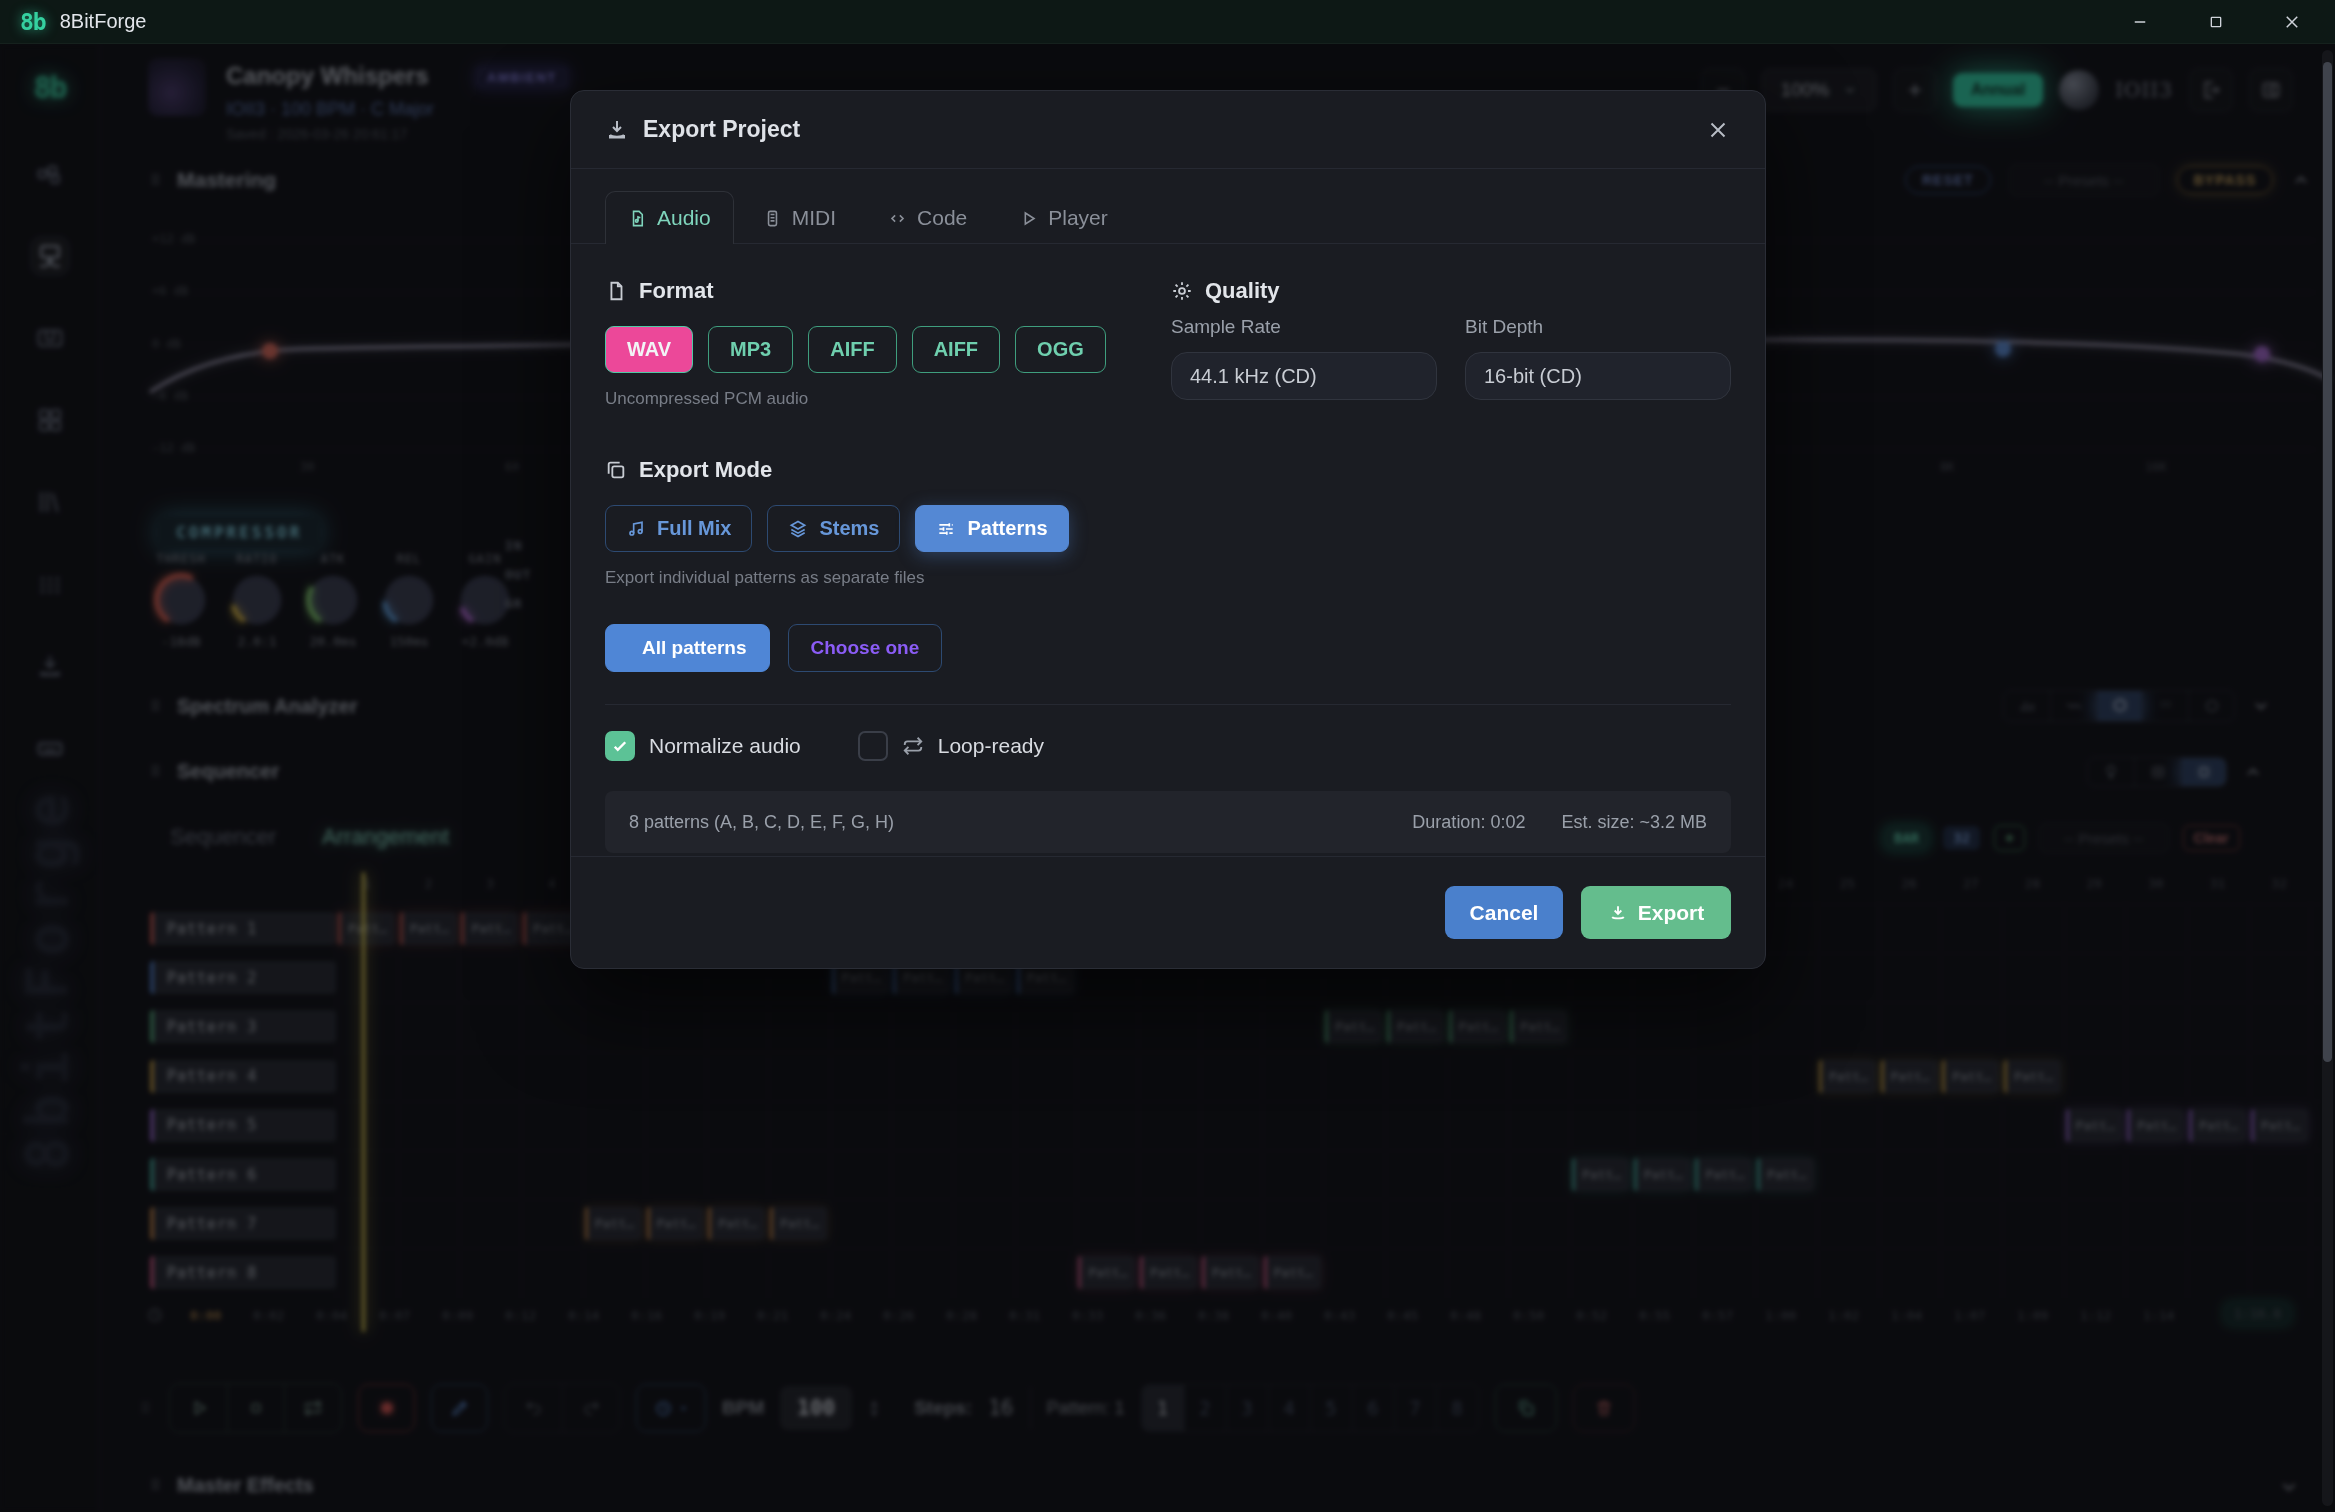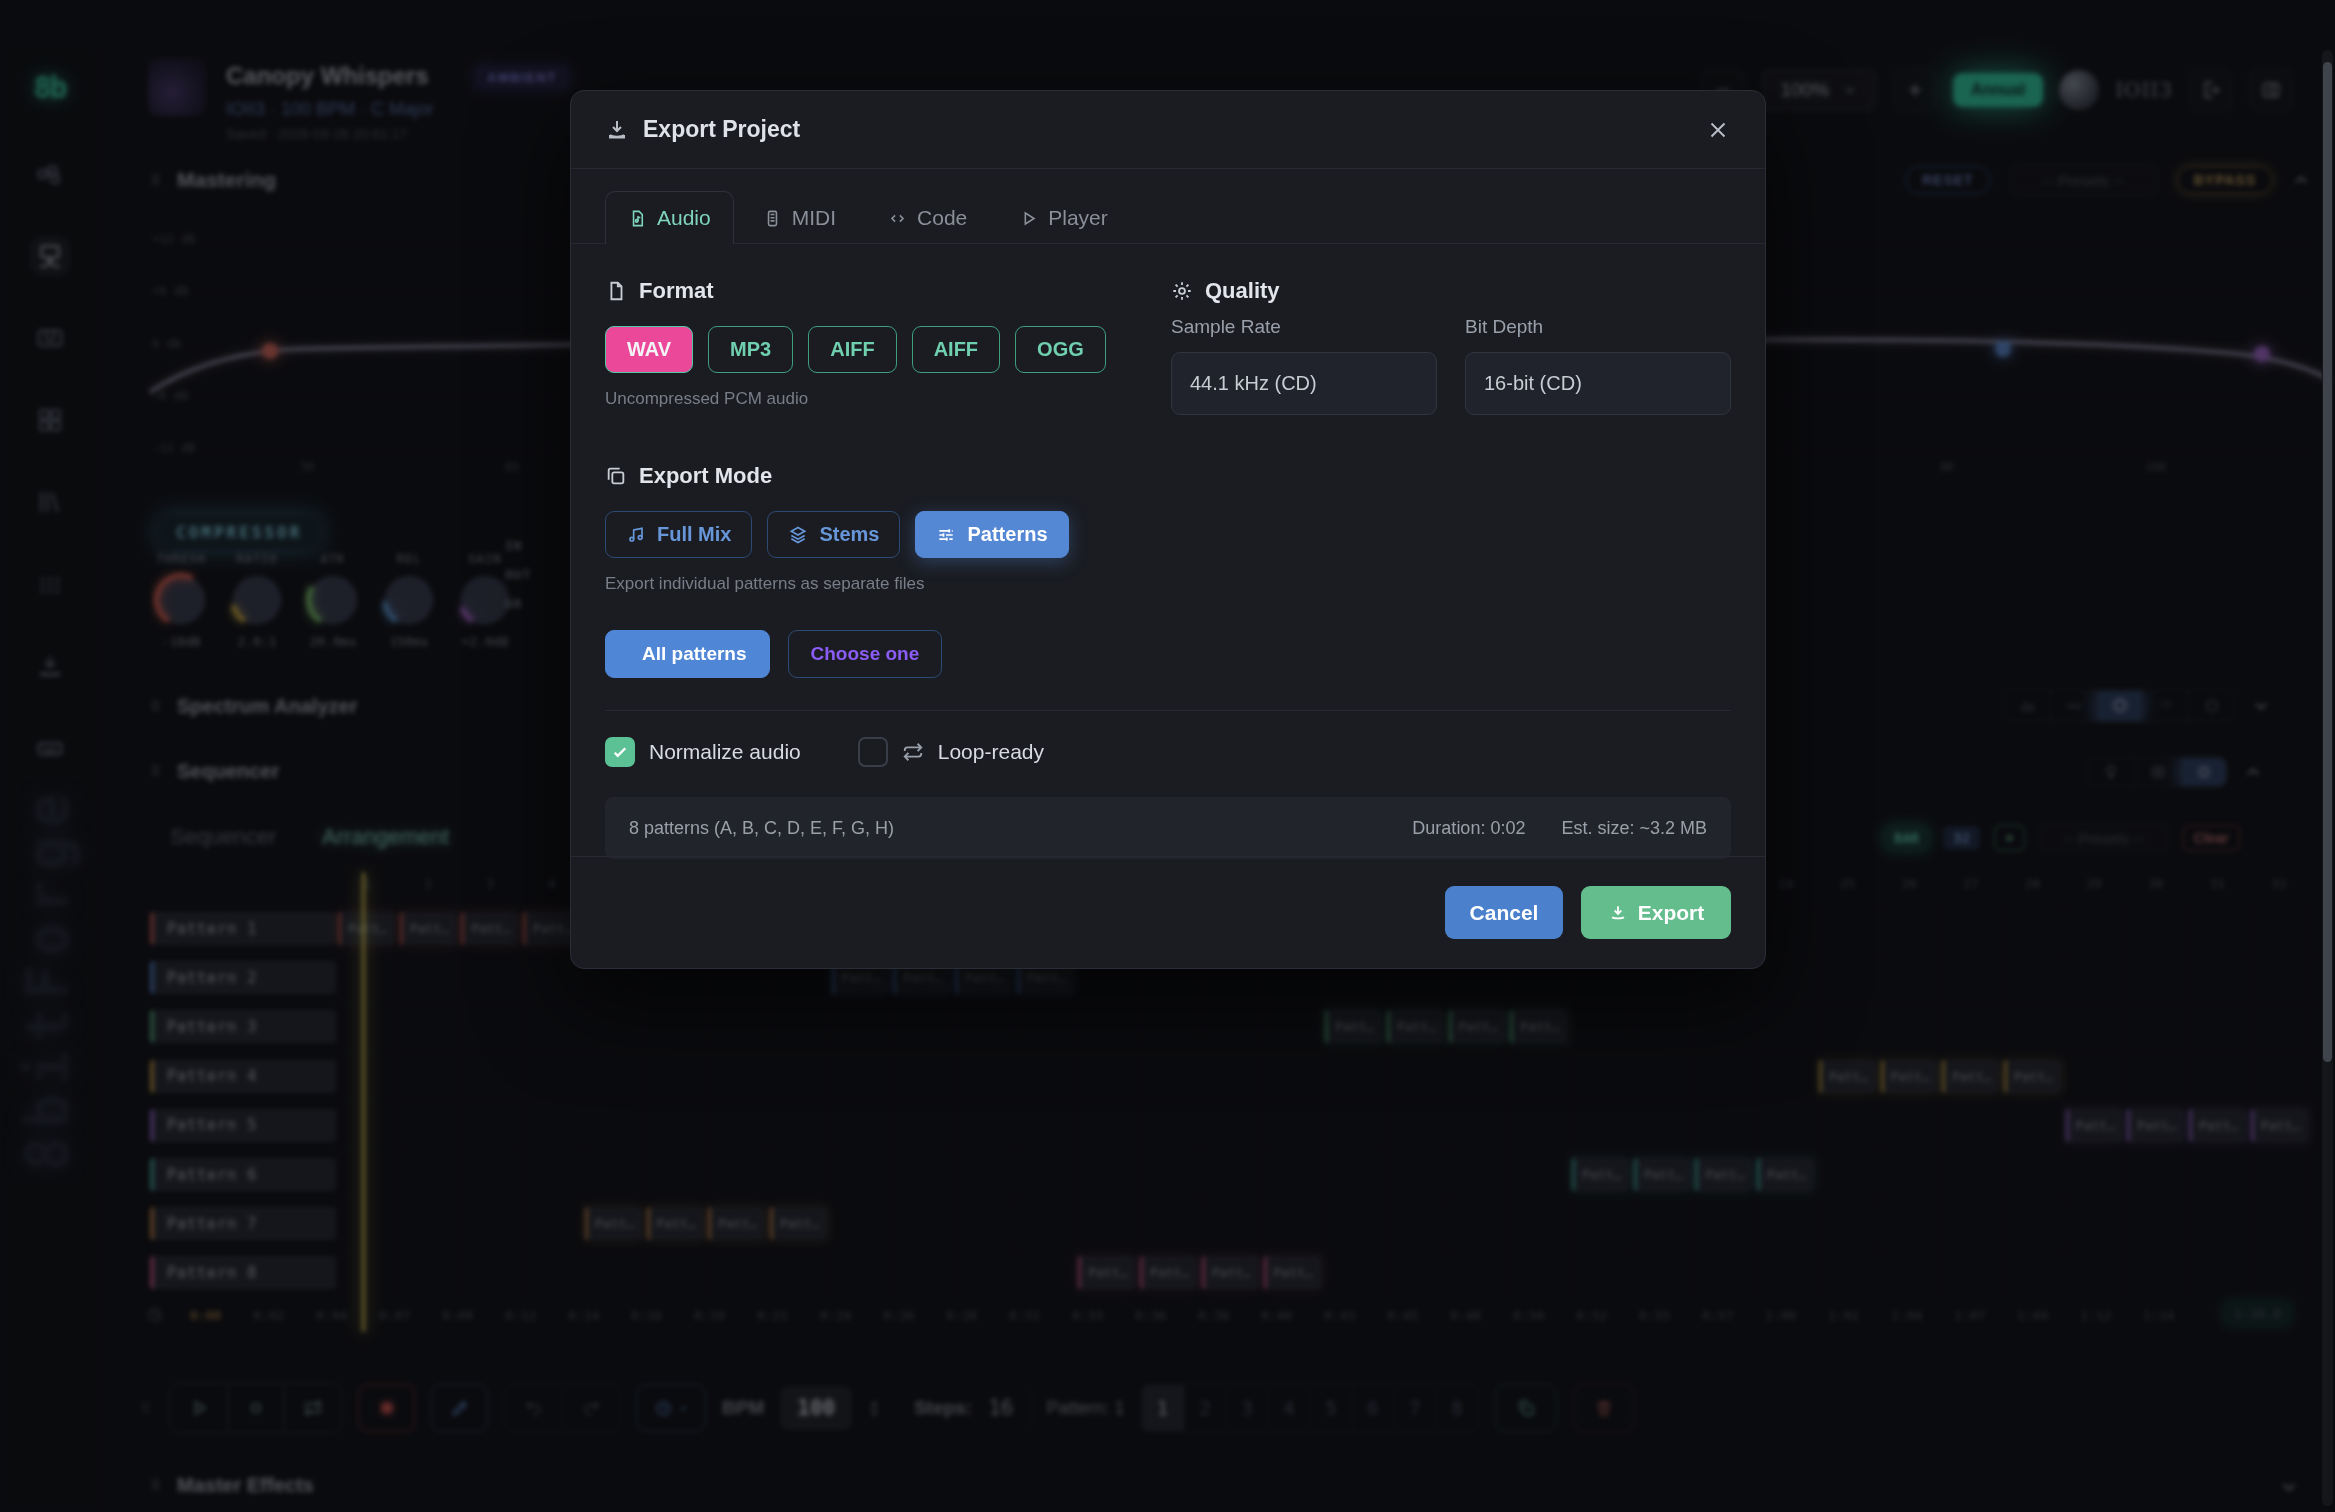"8b" div.titlebar { html: none -> <div> <span>8b</span> <span>8BitForge</span> <div> <div> <svg> <path></path> </svg> </div> <div> <svg> <rect></rect> </svg> </div> <div> <svg> <path></path> </svg> </div> </div> </div> }
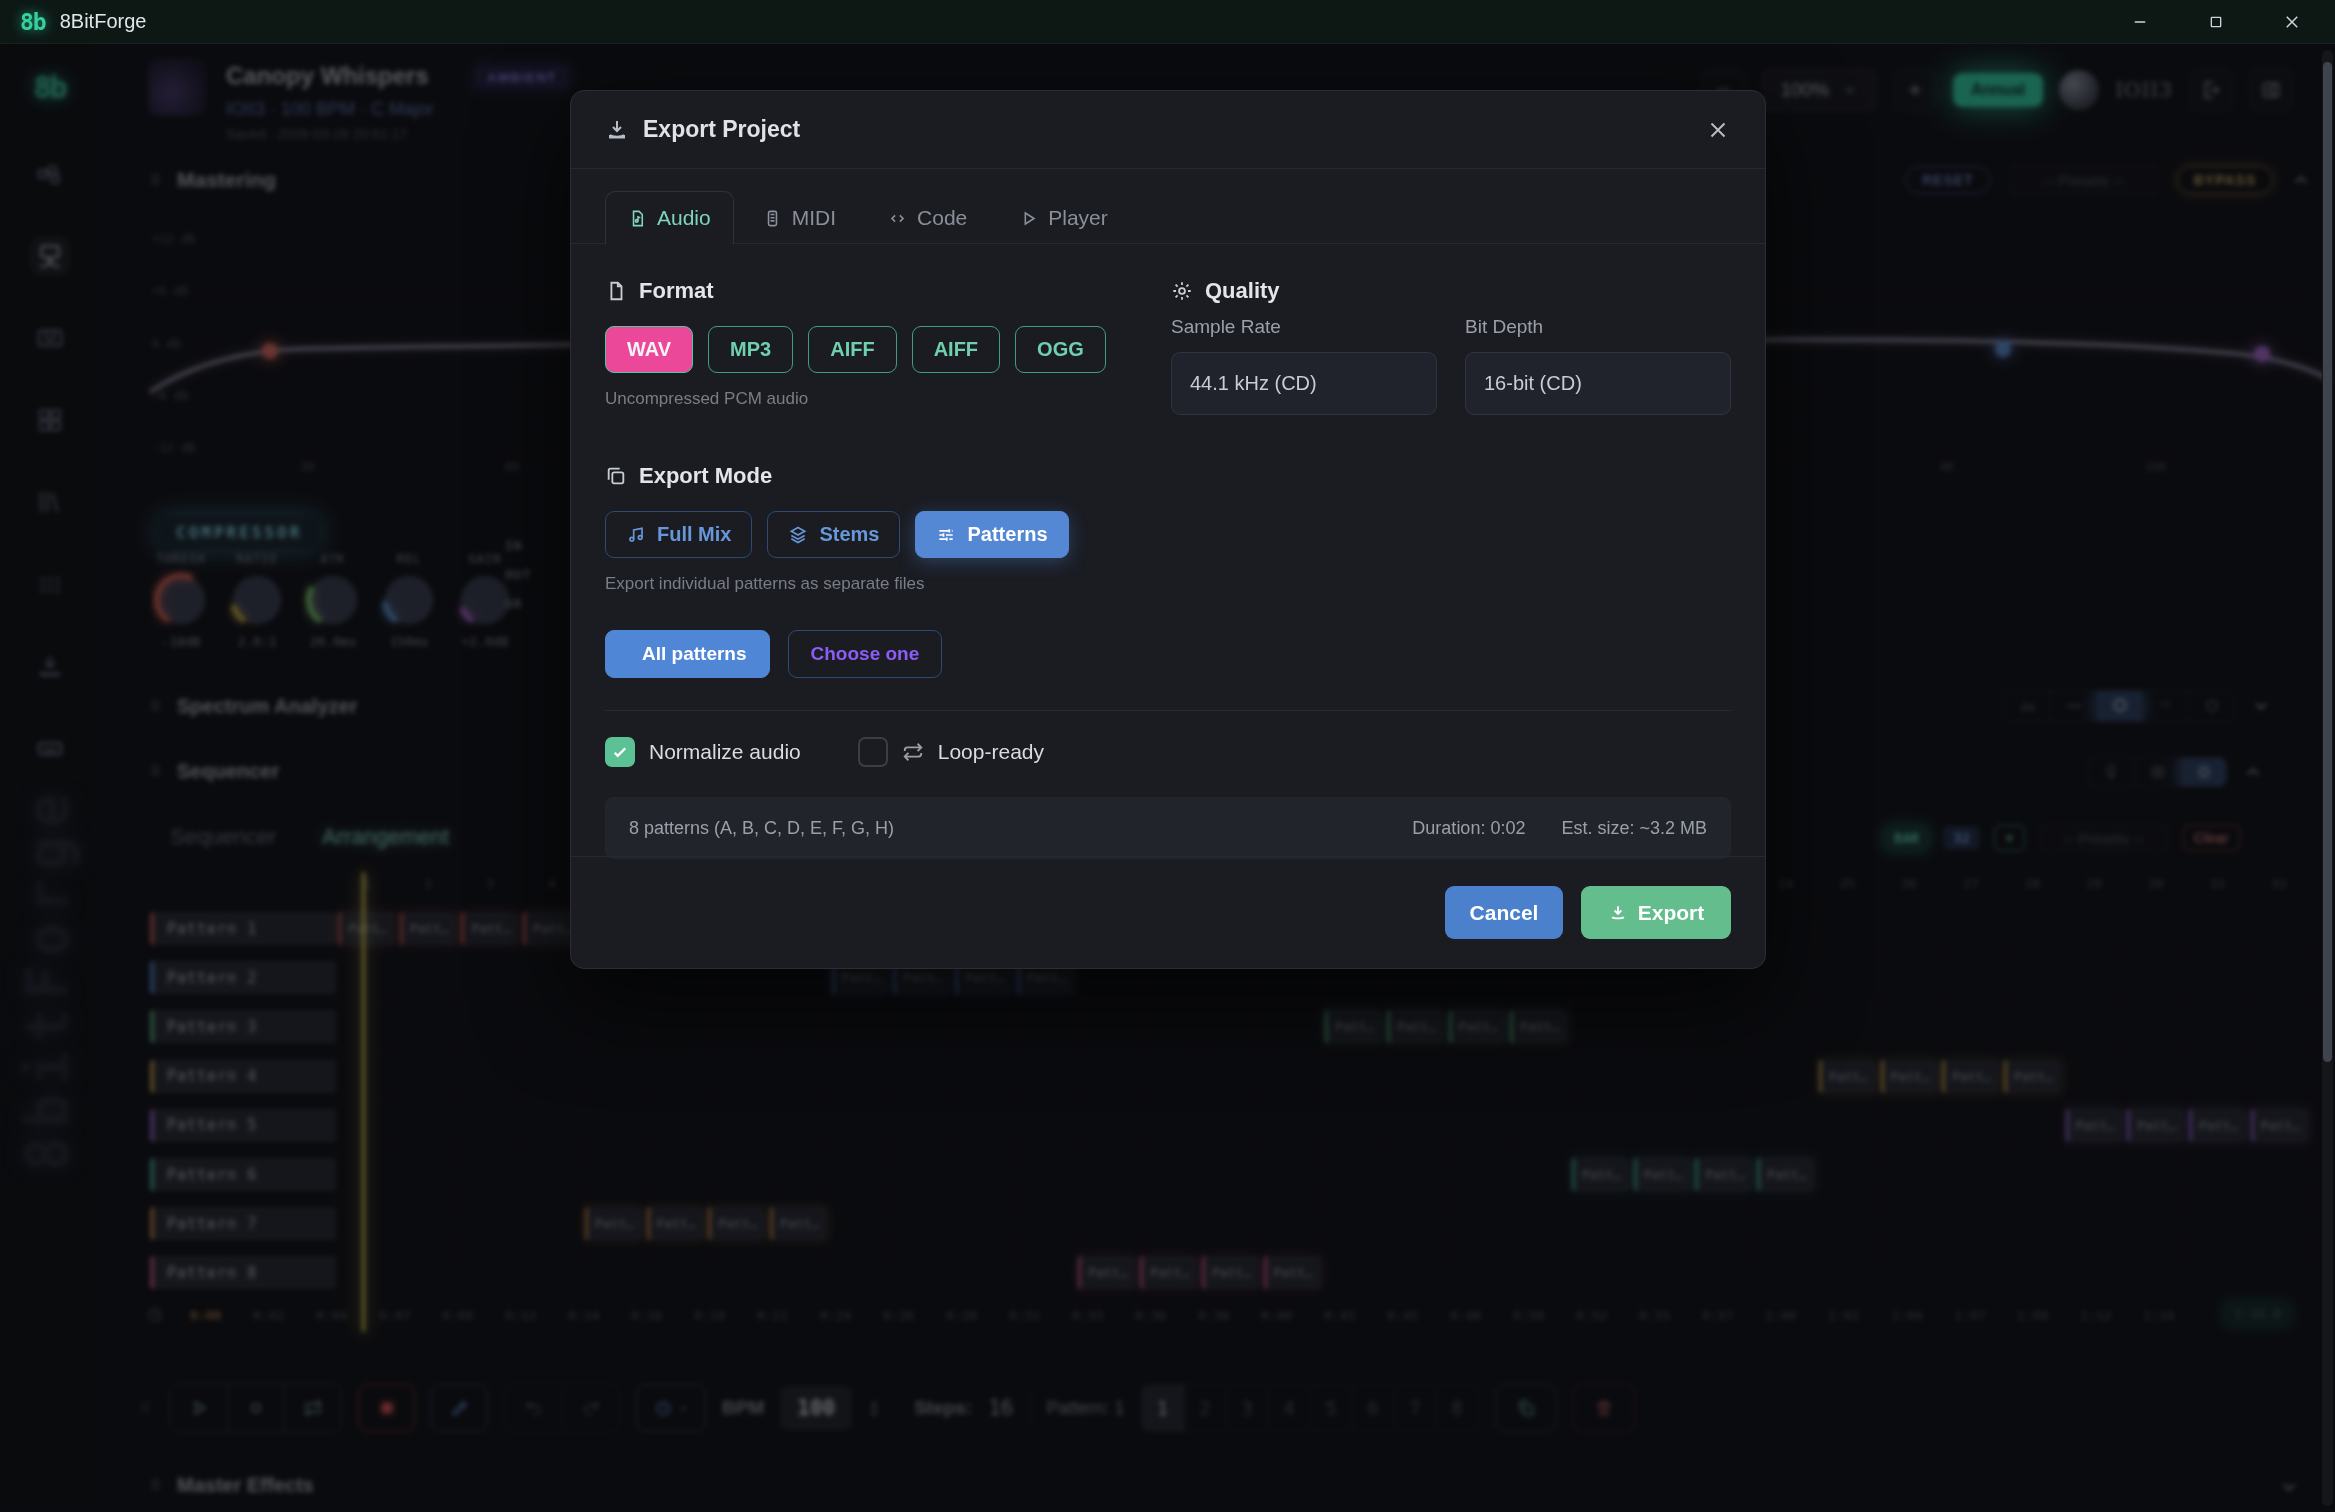"44.1 kHz (CD)" .q-select { border-radius: 9px -> 16px; height: 63px -> 48px }
